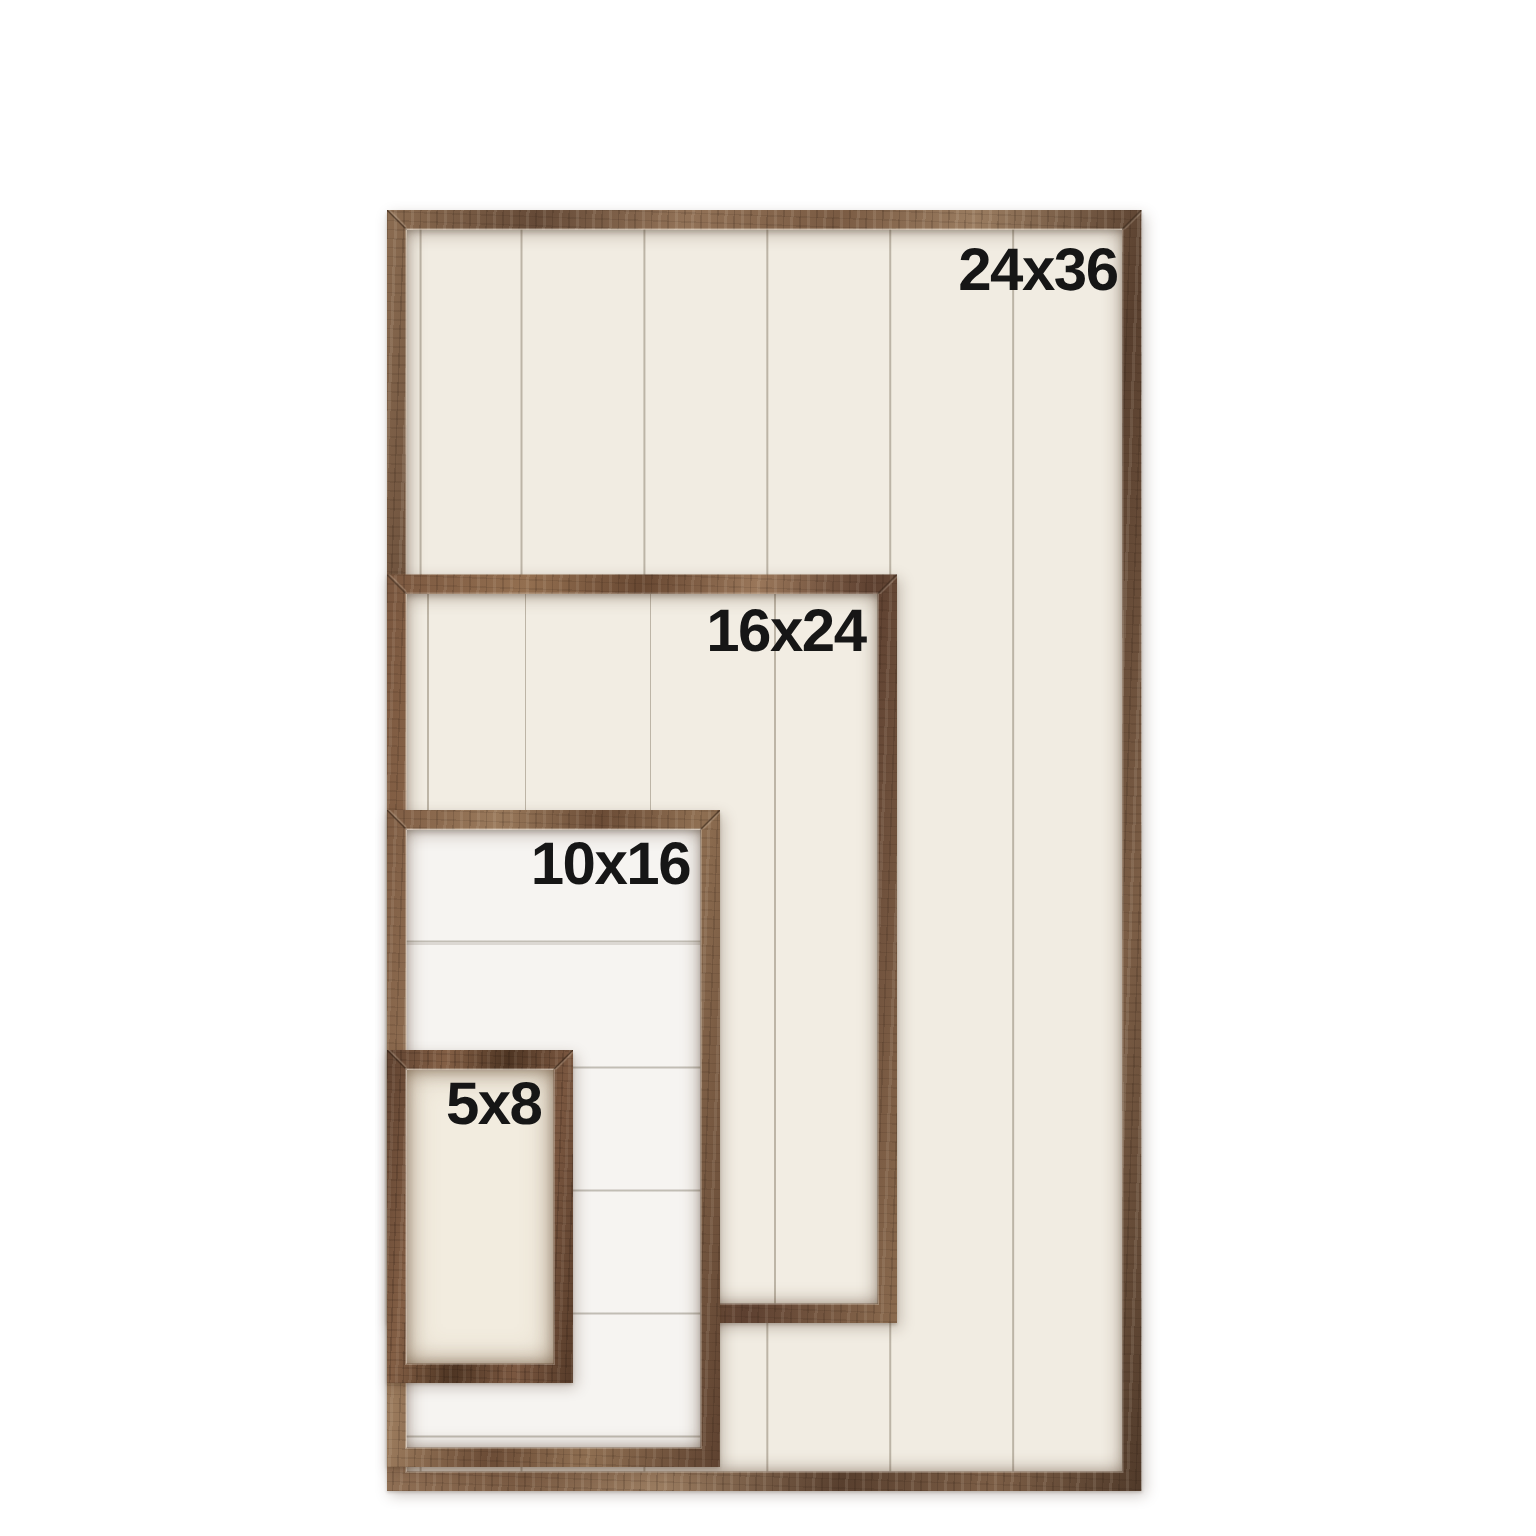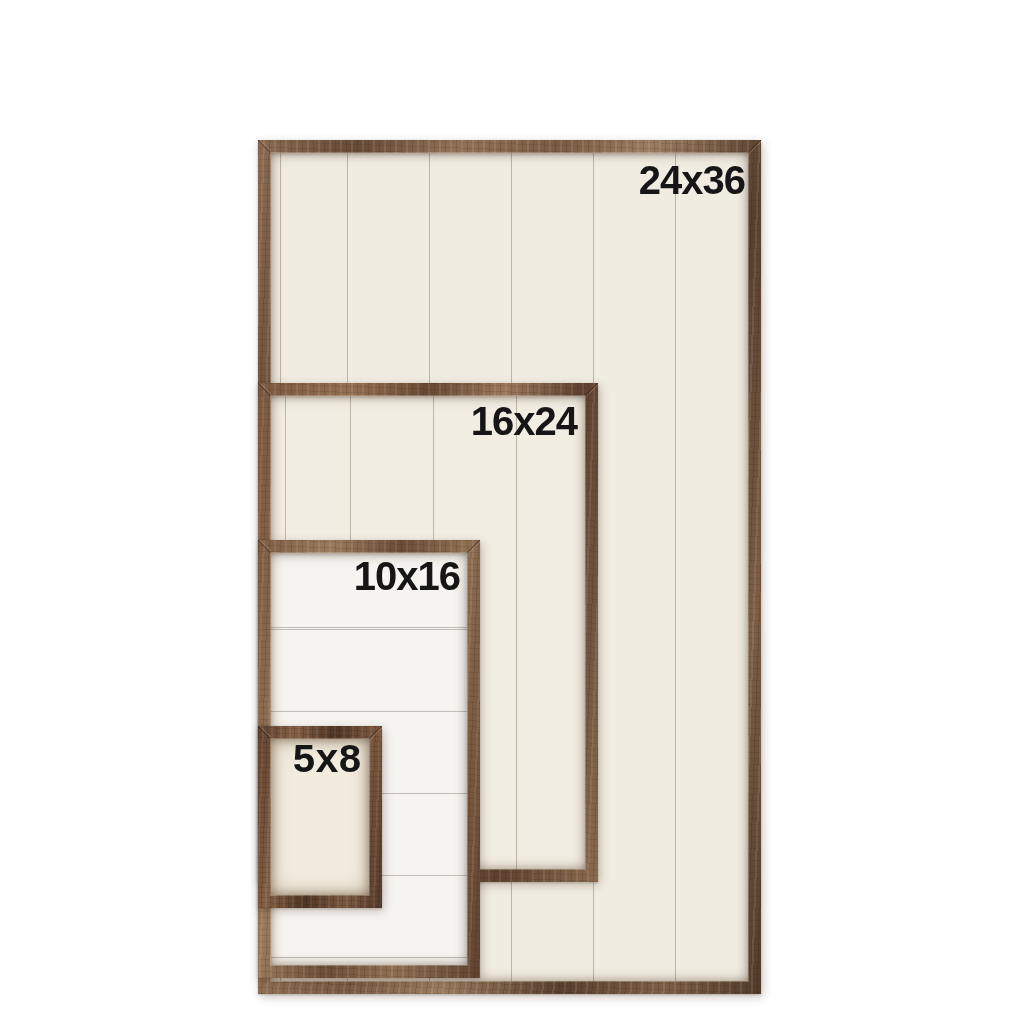"5x8" .frame-d { font-family: Liberation Mono, monospace -> none; height: 182px -> 222px; top: 726px -> 700px }
